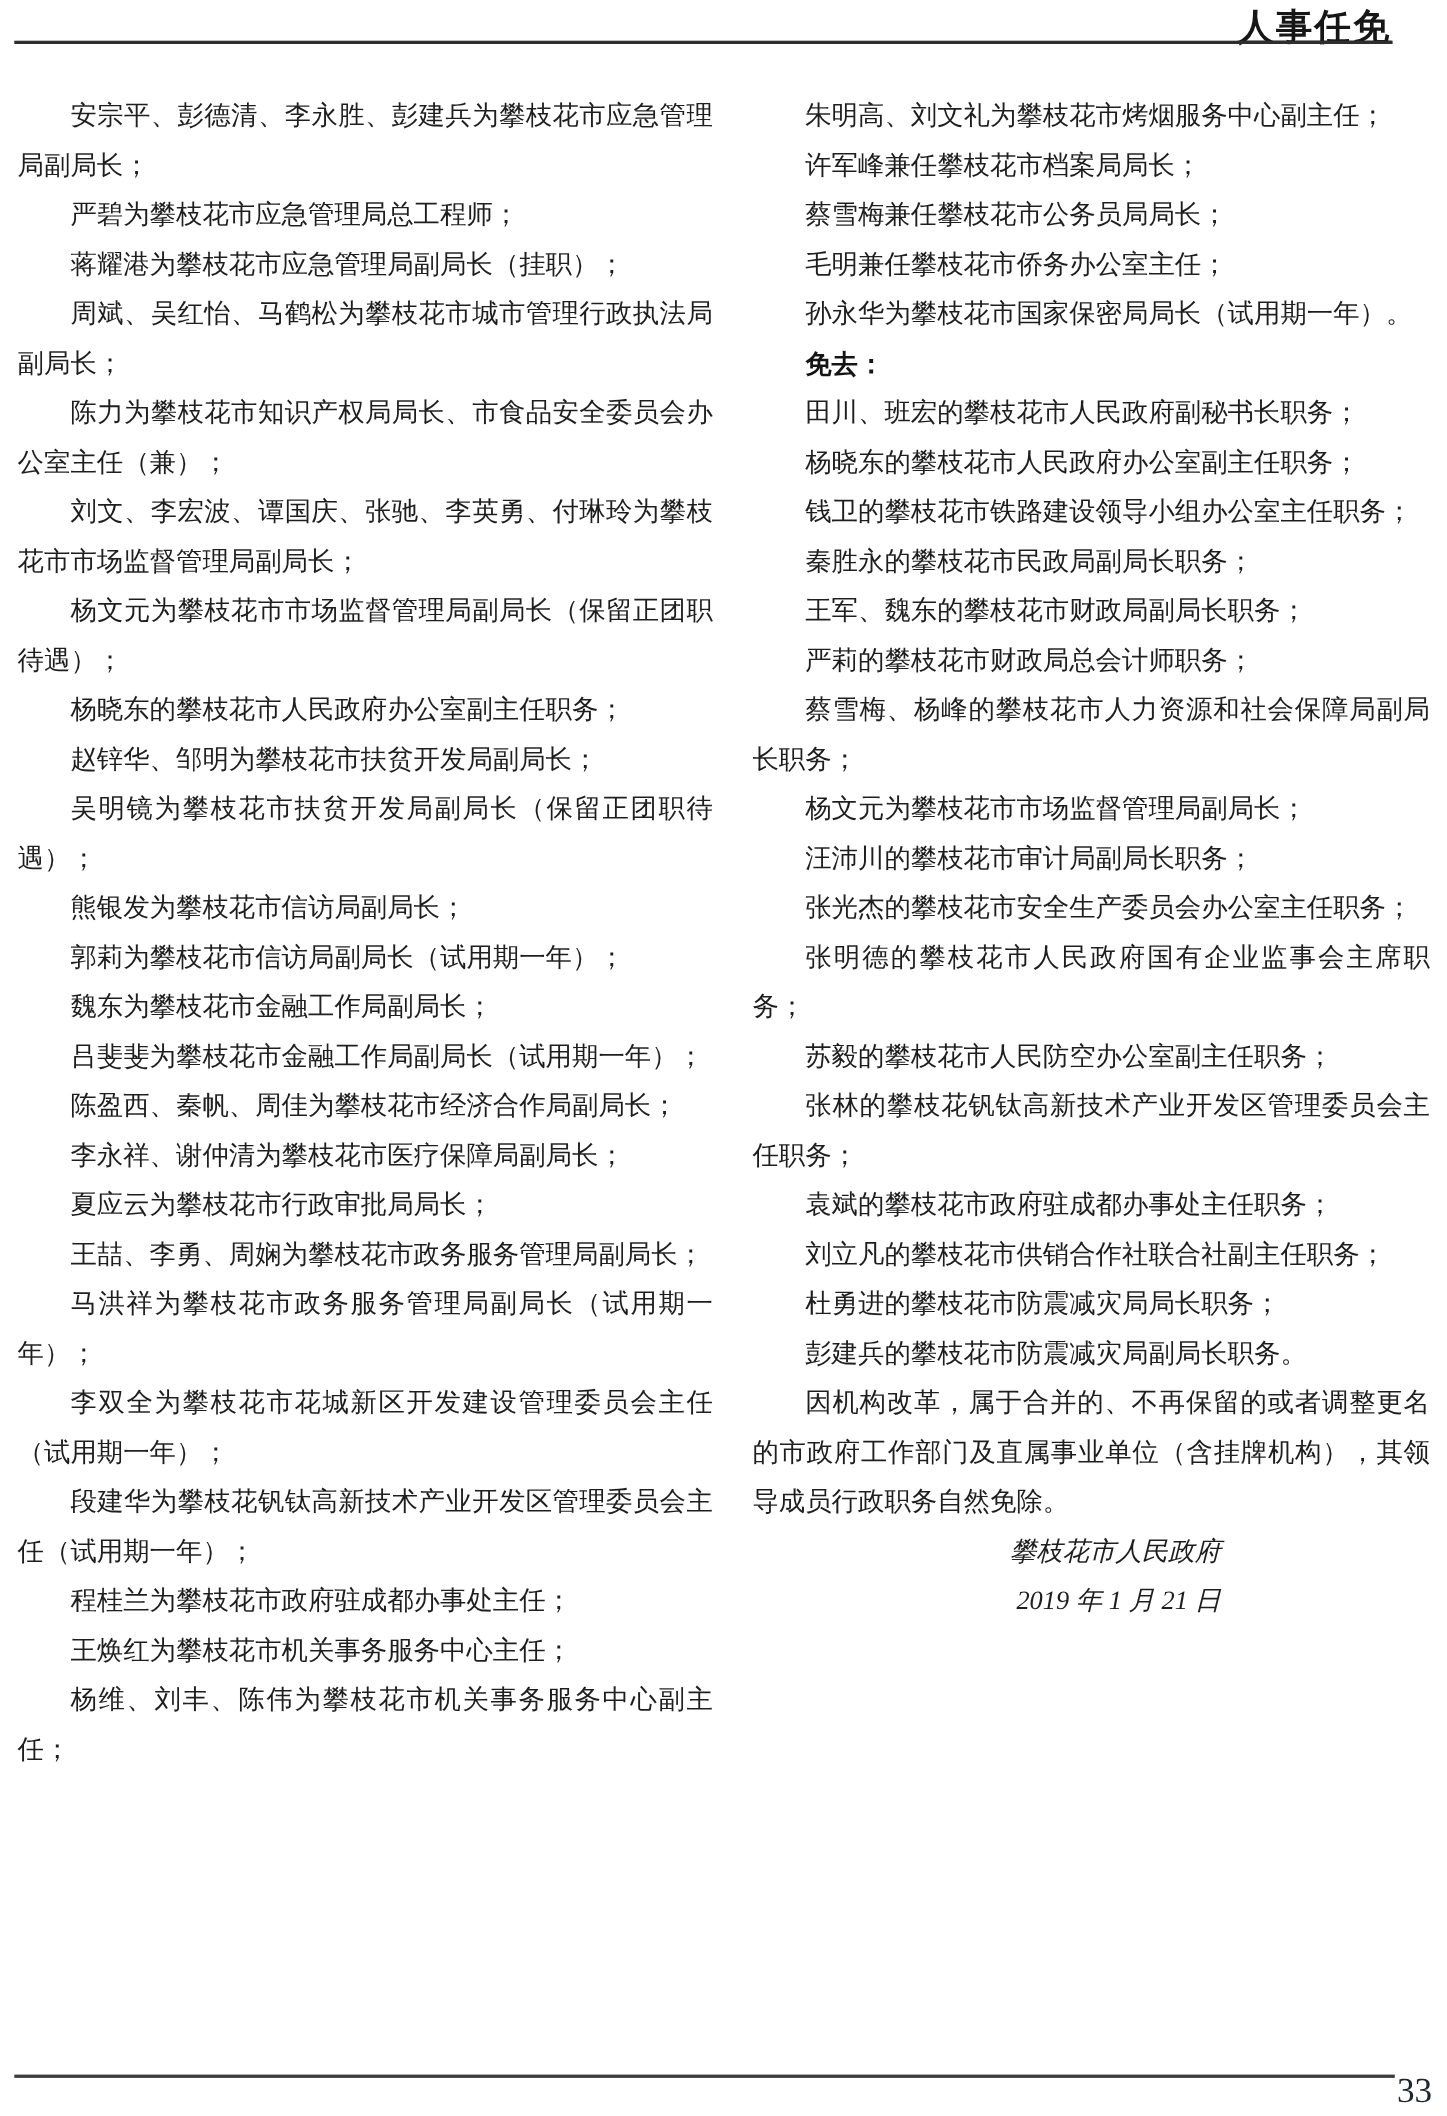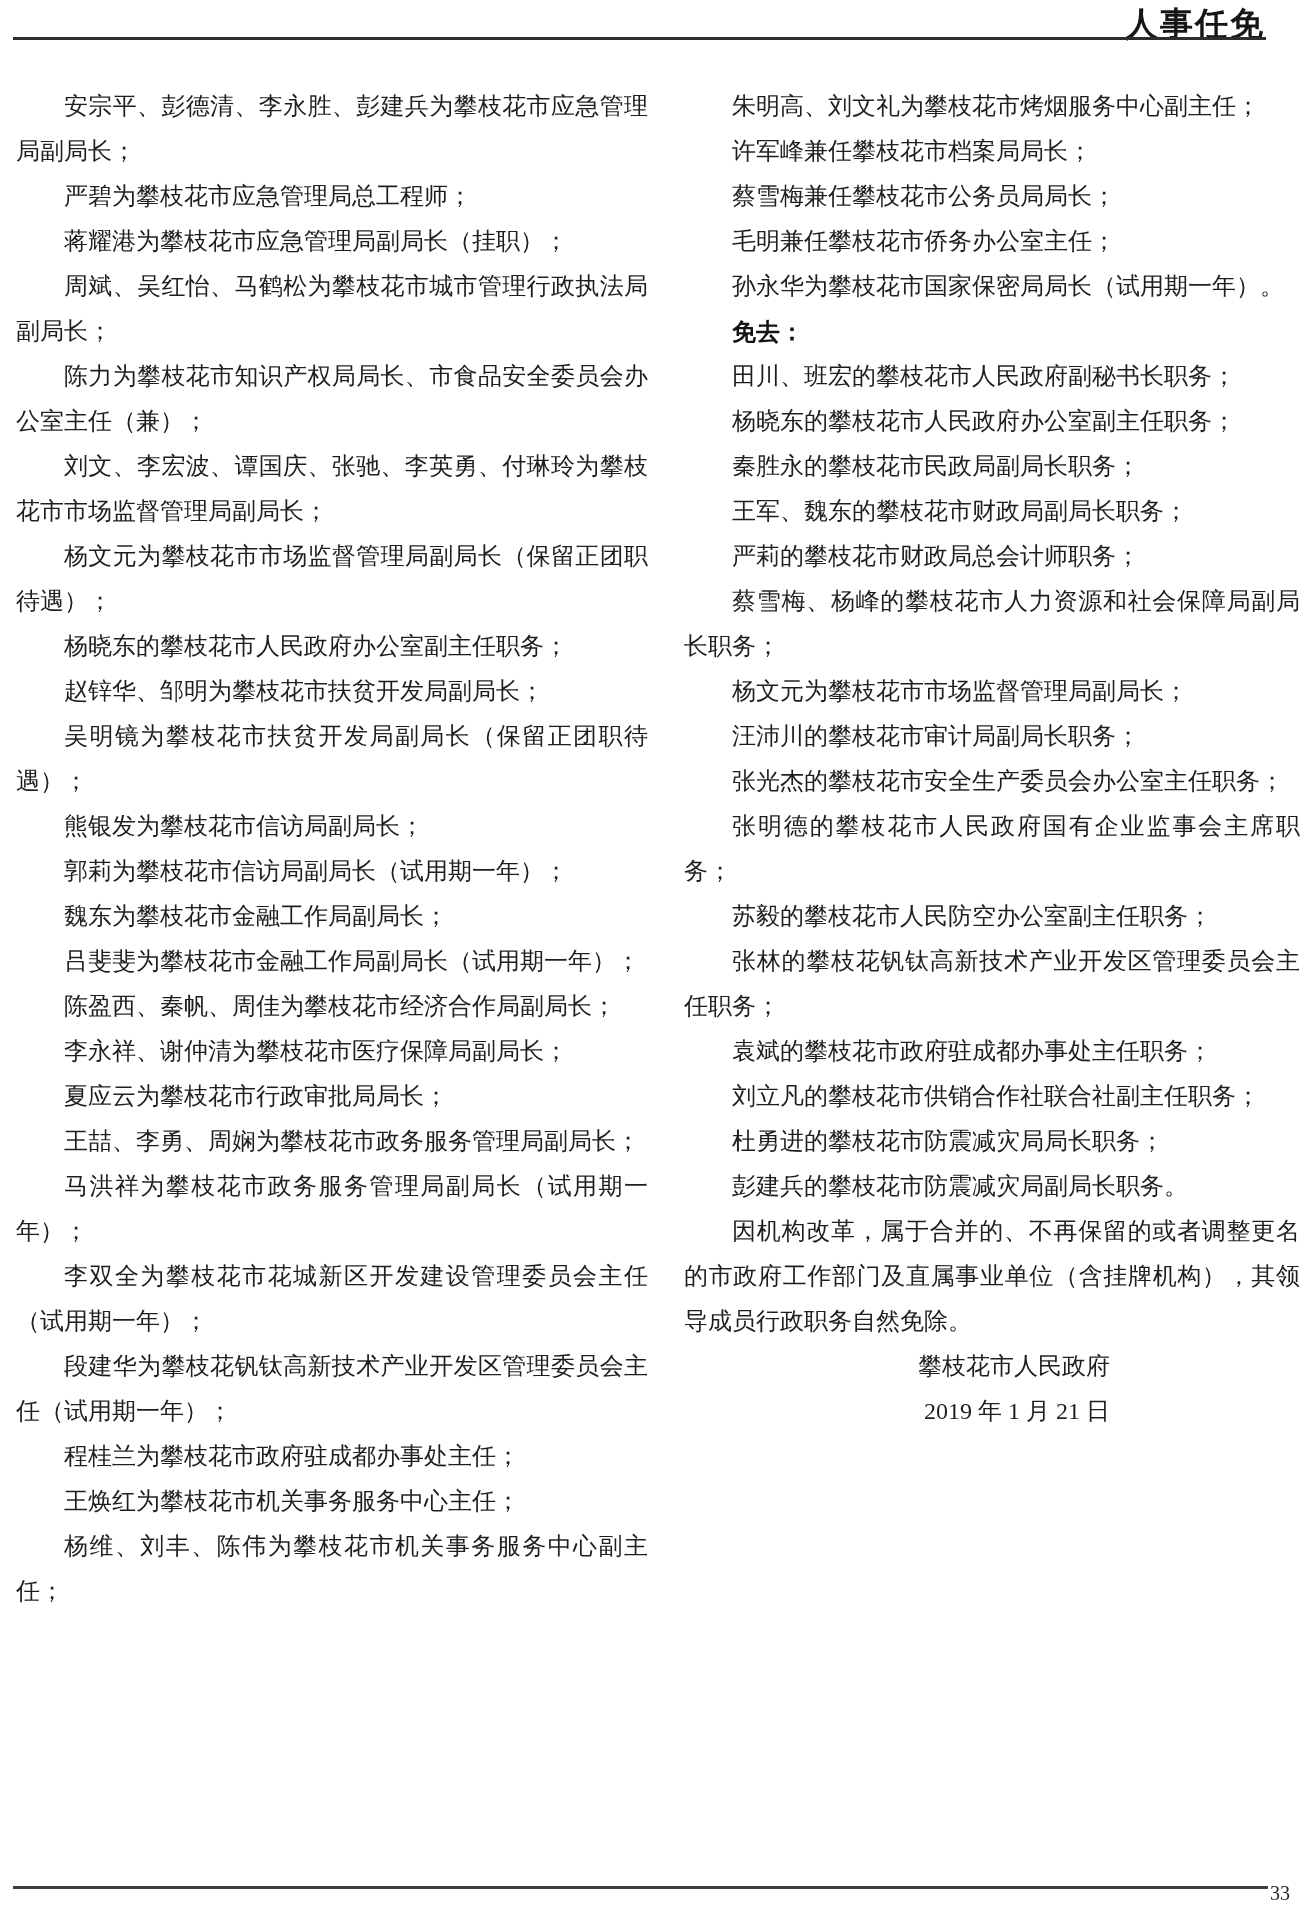"钱卫的攀枝花市铁路建设领导小组办公室主任职务；" p.para { html: none -> <p>钱卫的攀枝花市铁路建设领导小组办公室主任职务；</p> }
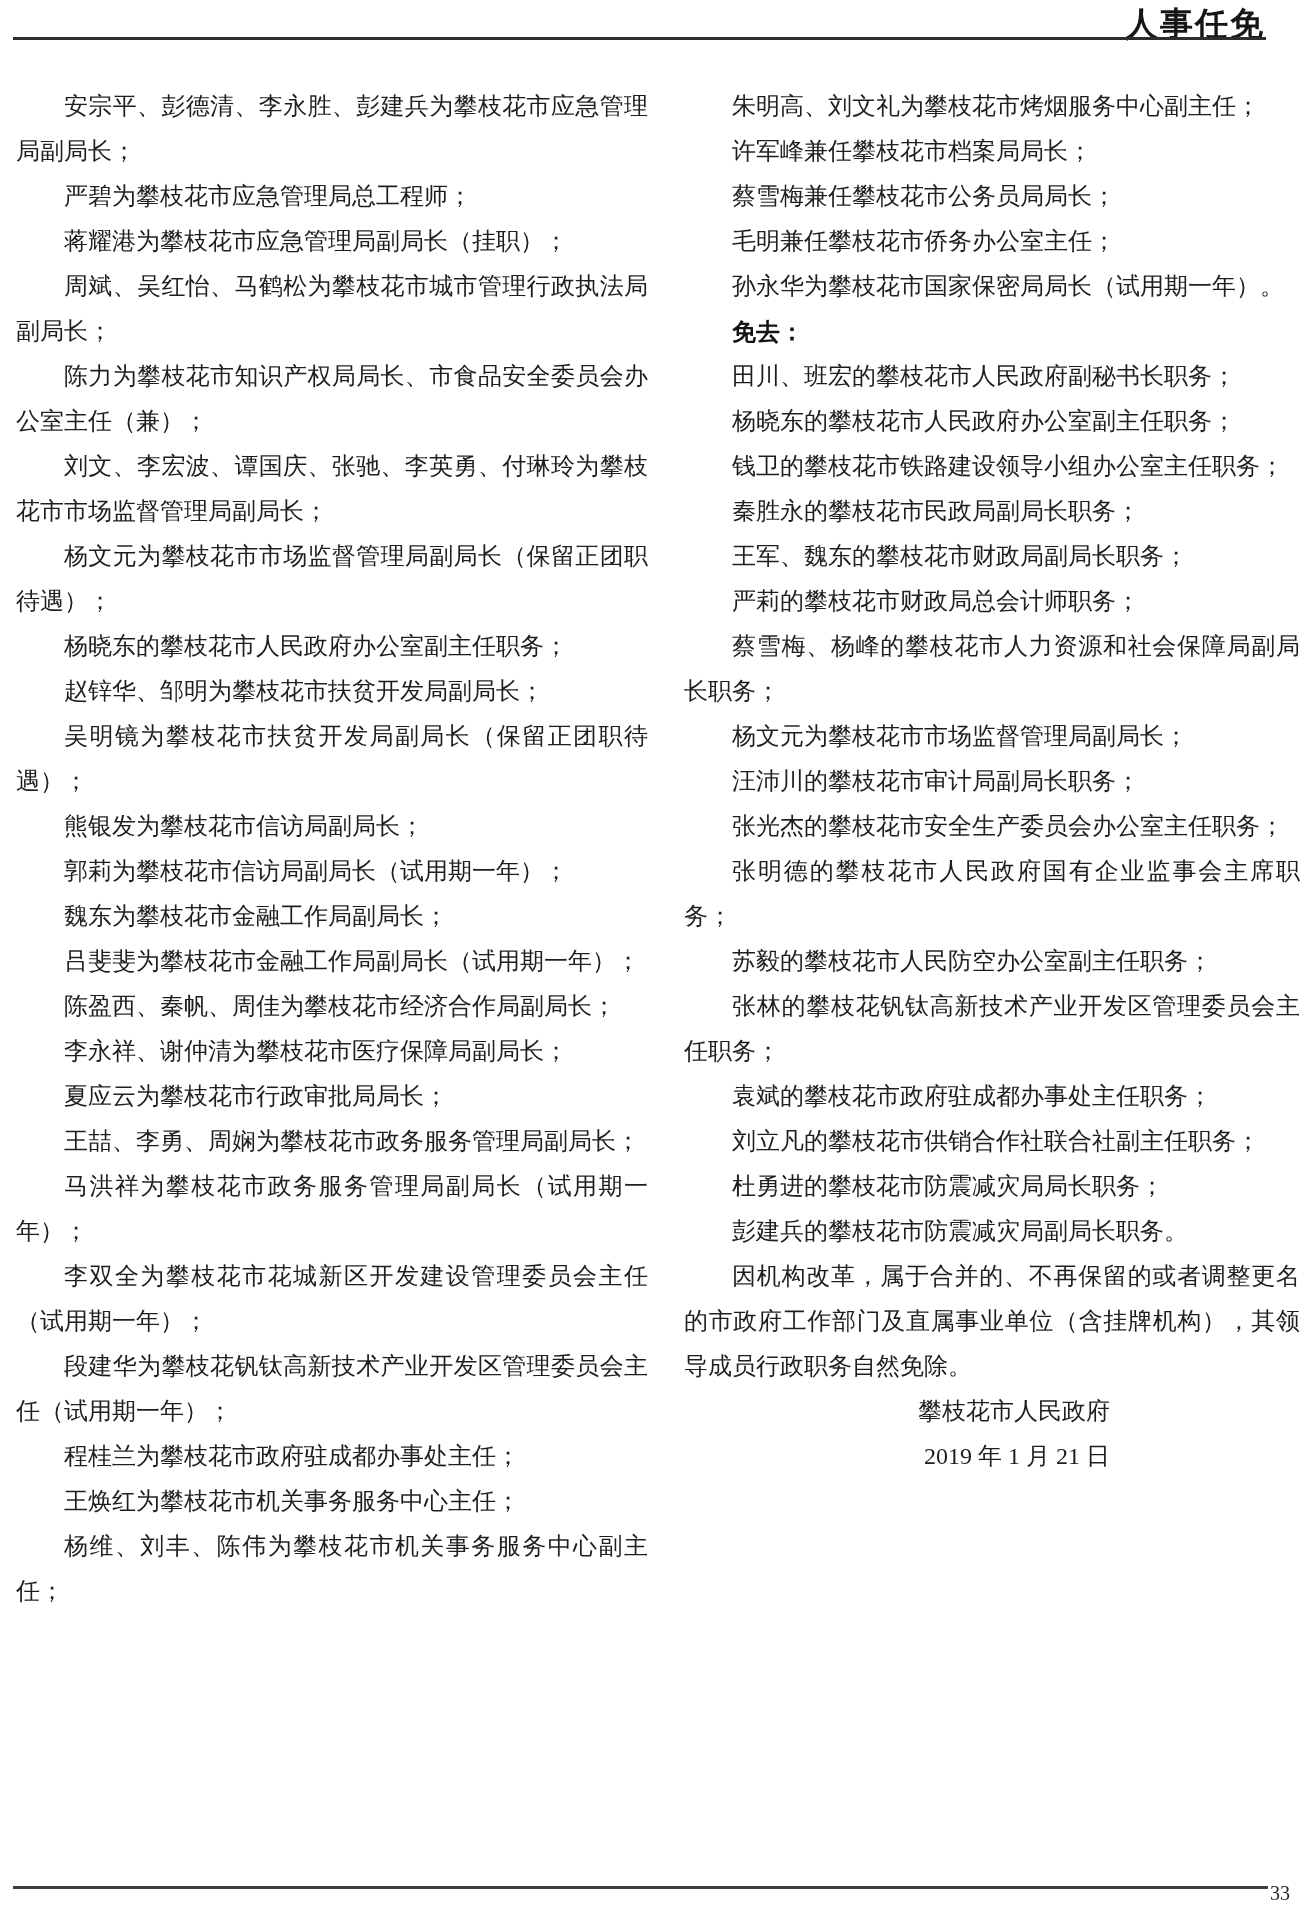"攀枝花市人民政府" .para.signature, .para.docdate { font-style: none -> italic }
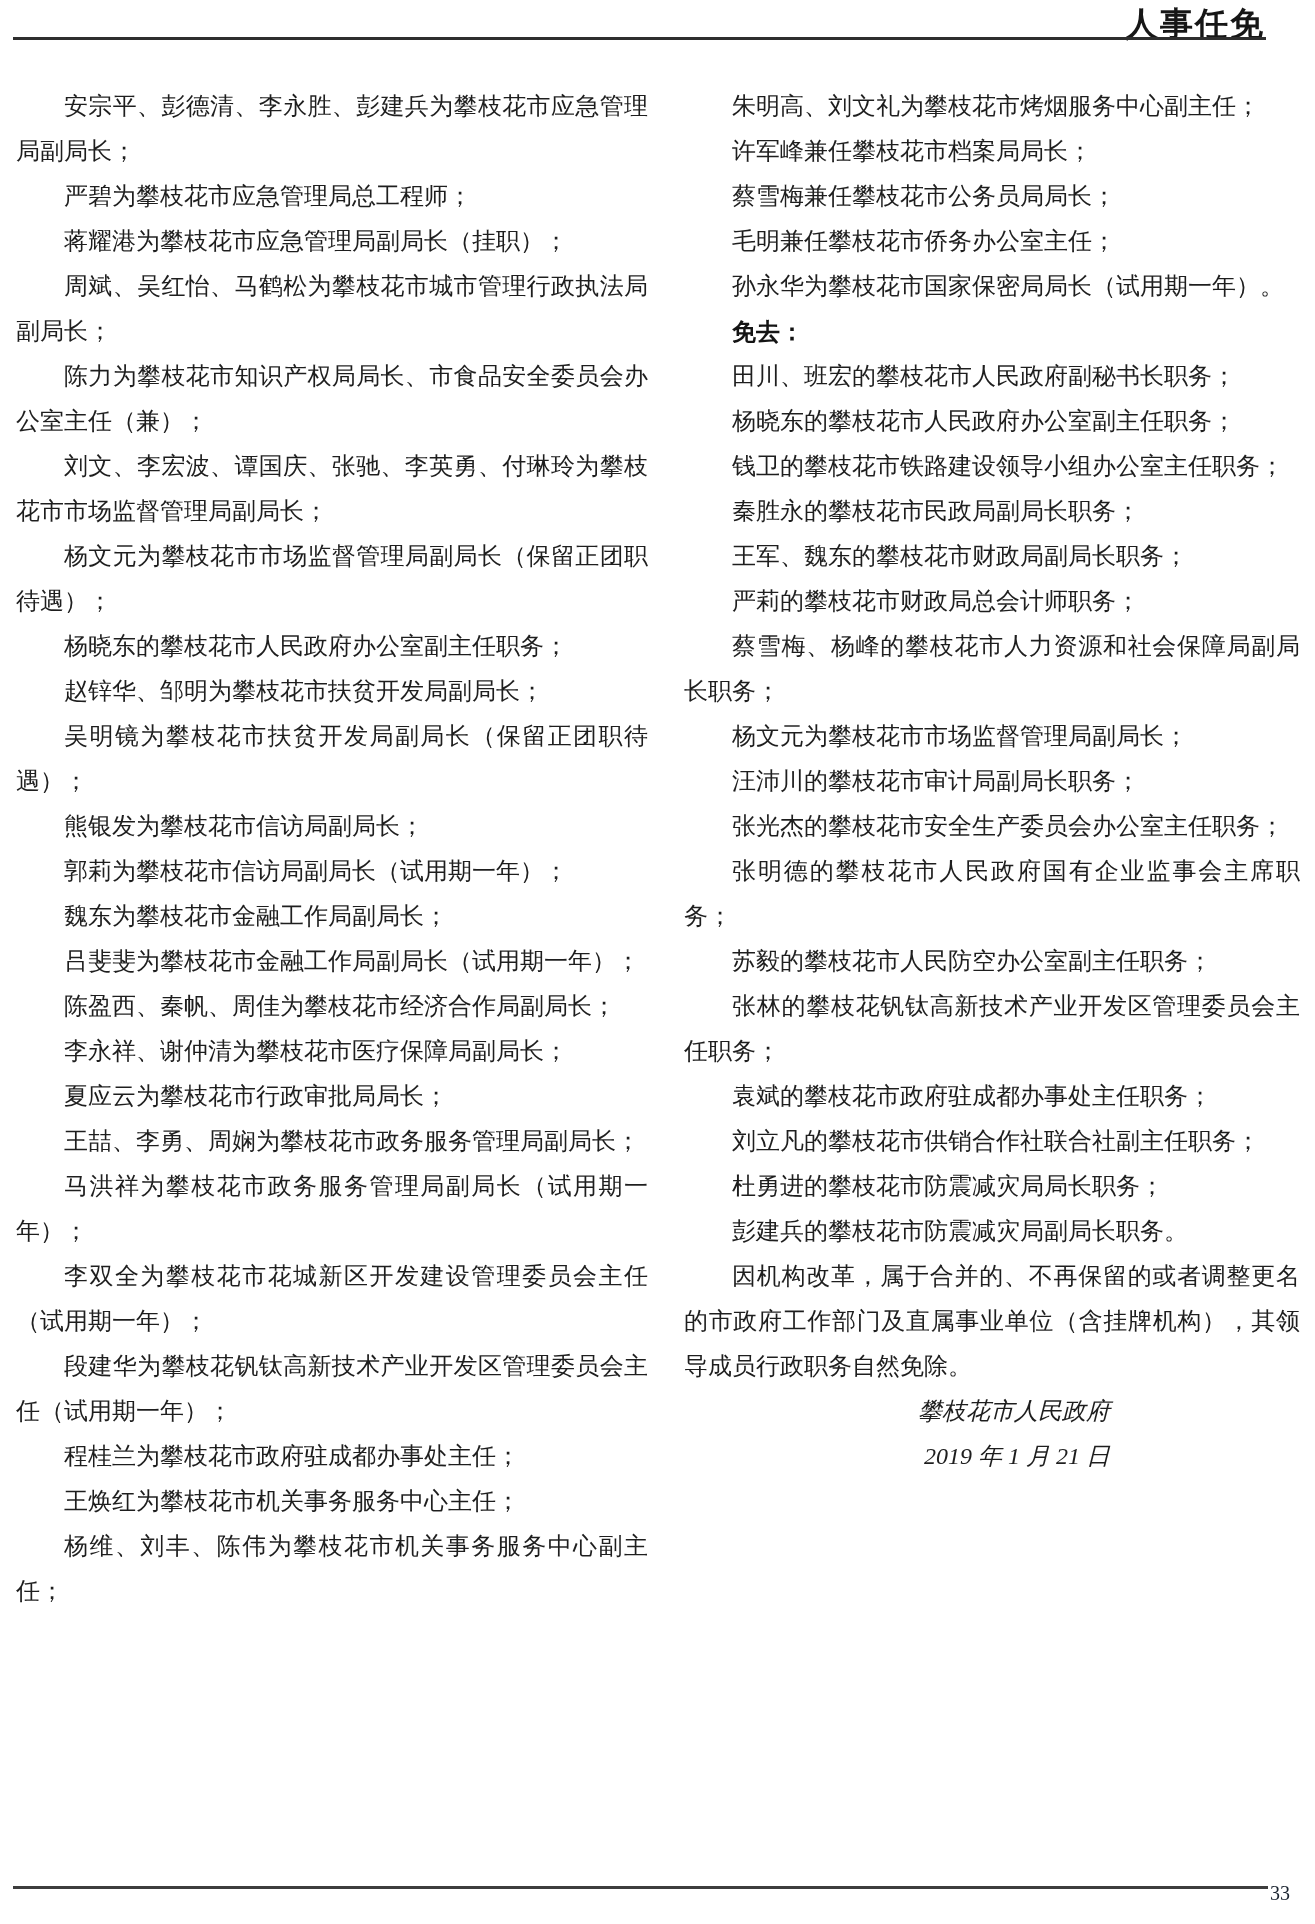"33" .page-number { font-size: 20px -> 32px }
